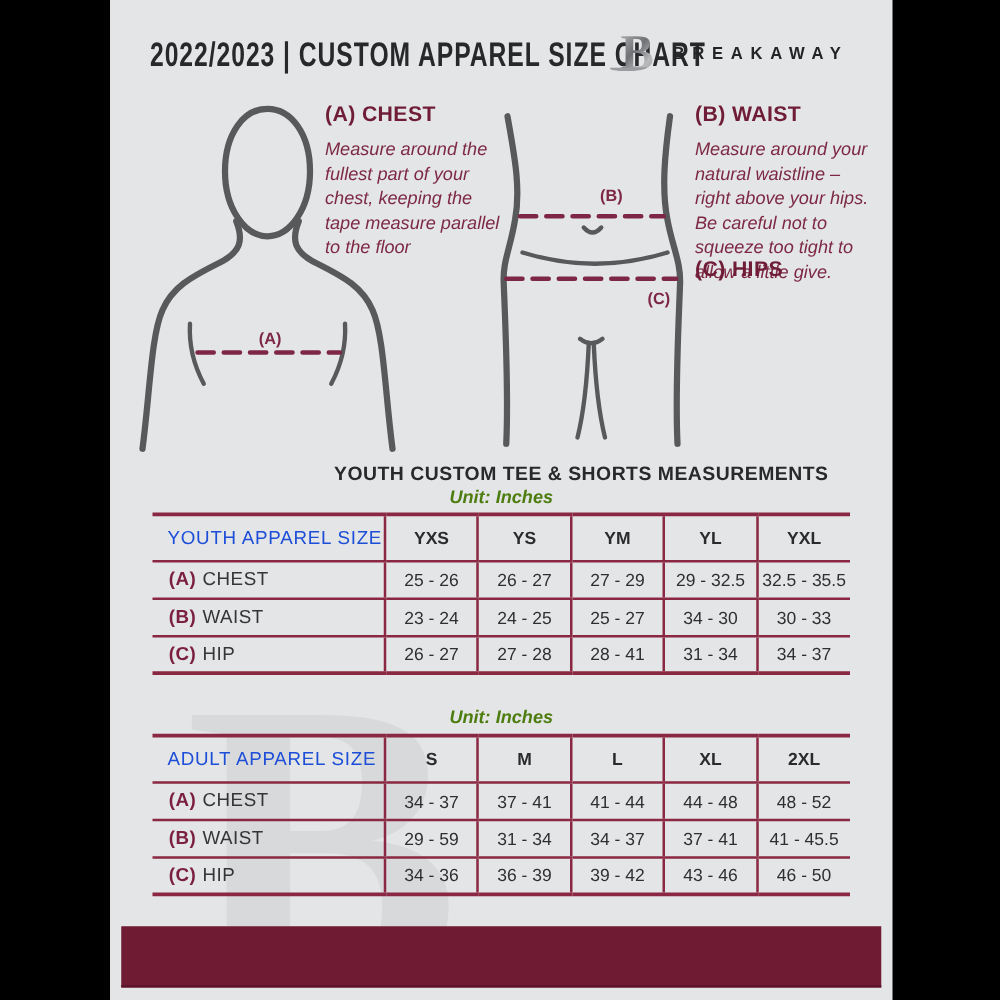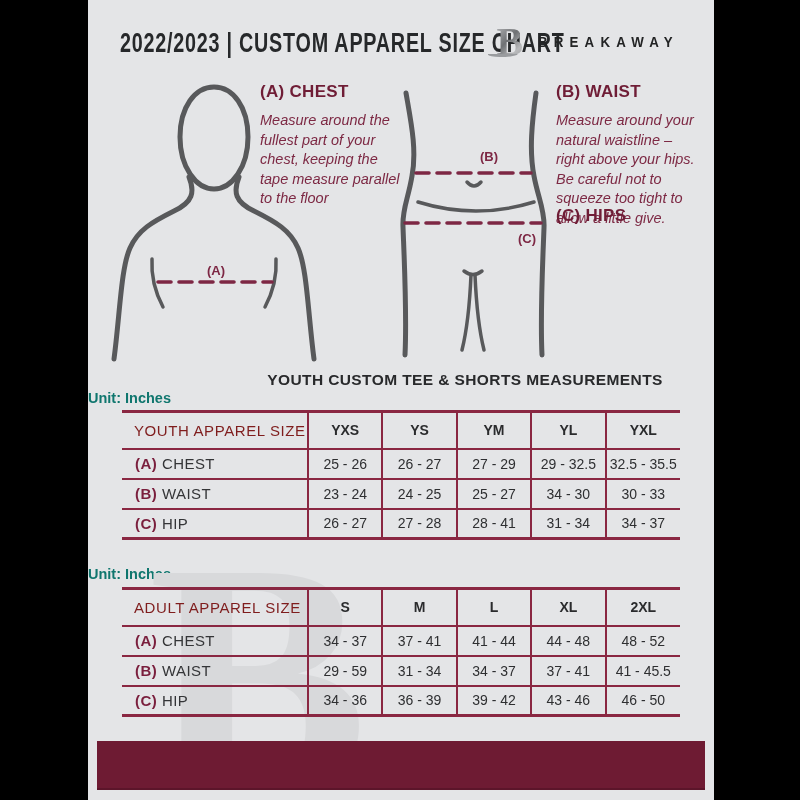"Unit: Inches" .section-unit { color: #0f766e -> #4d7c0f; font-style: none -> italic; text-align: left -> center }
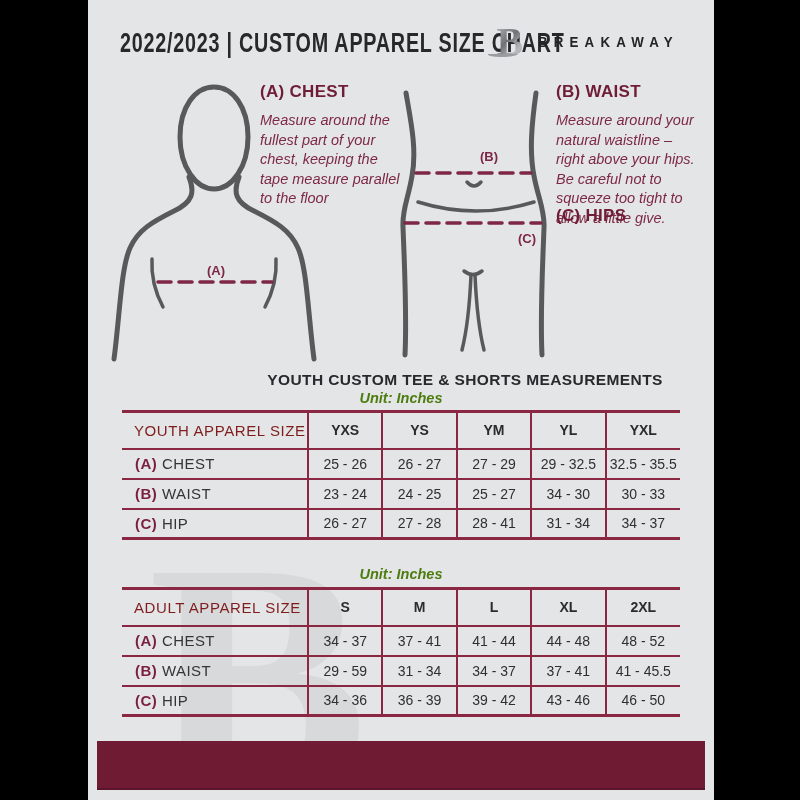"YOUTH APPAREL SIZE" table.size-table thead th.label-col { color: #7f1d1d -> #1d4ed8 }
